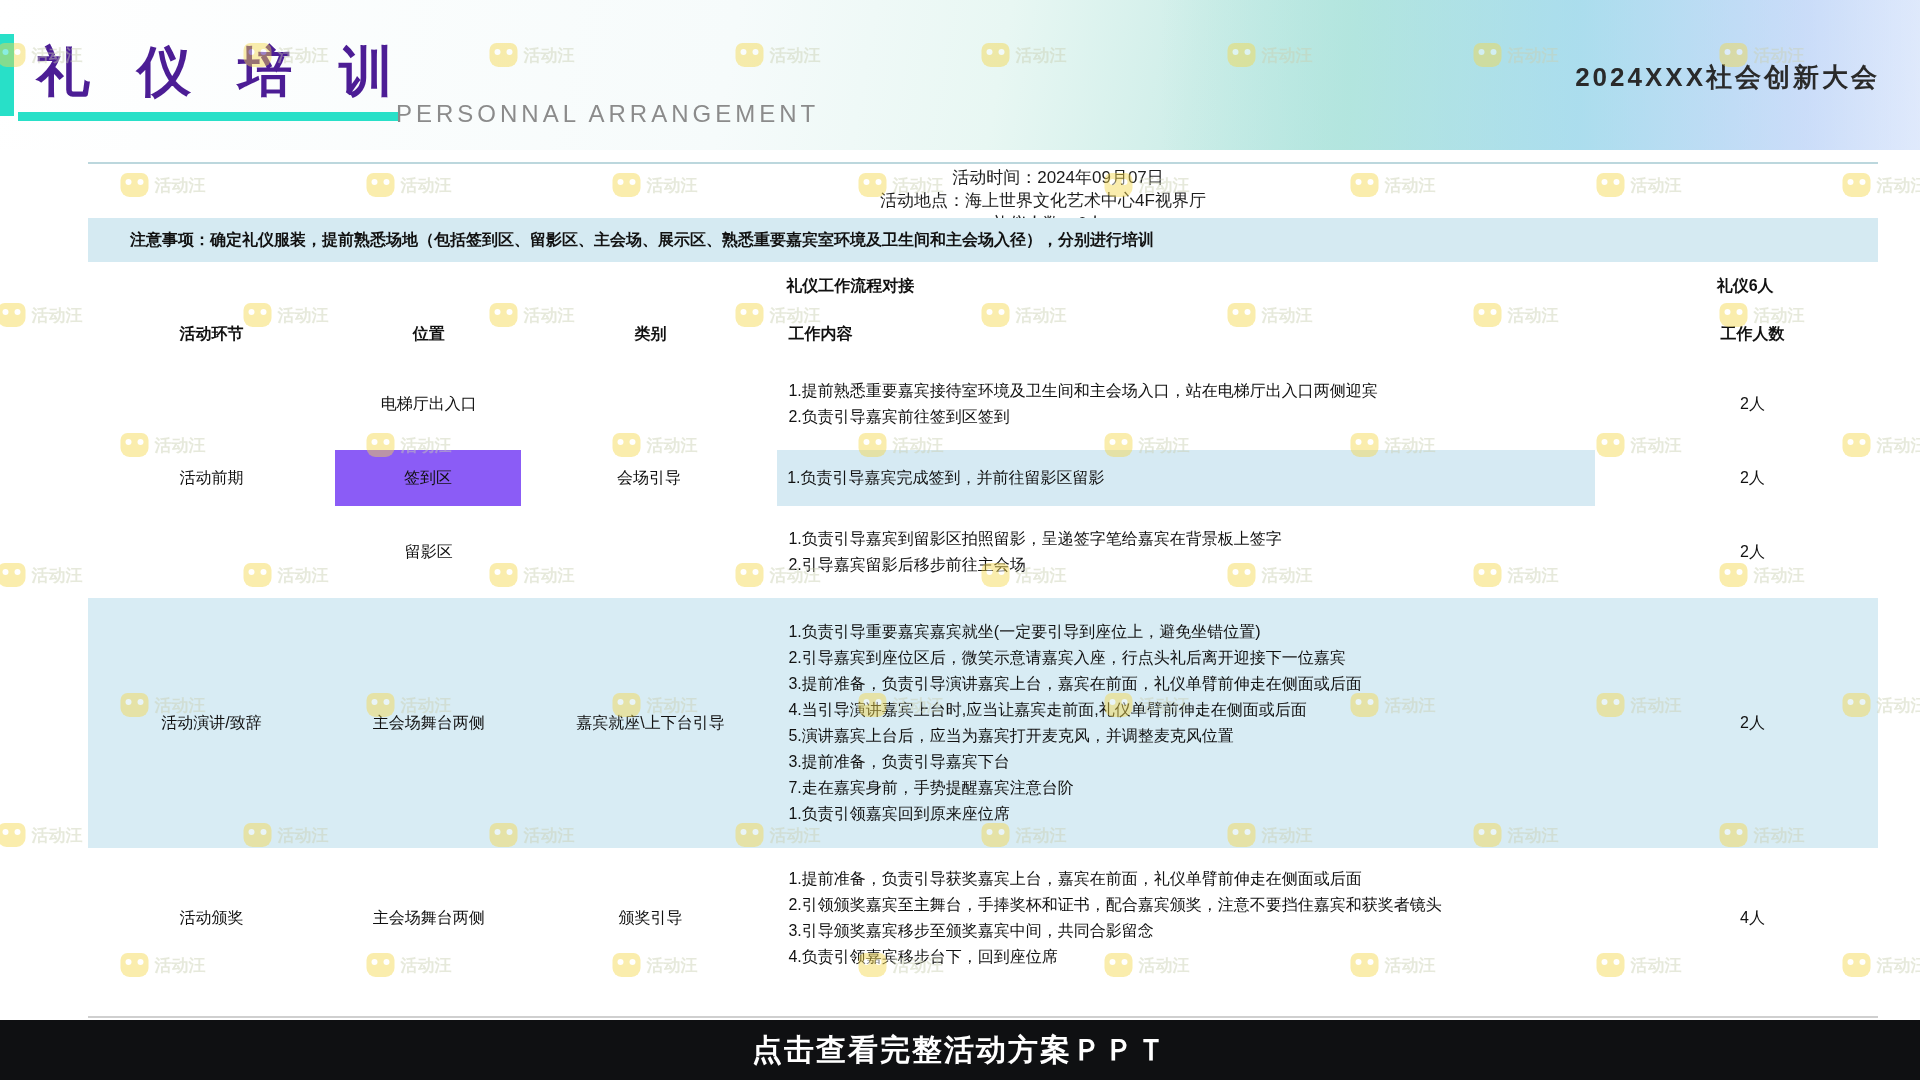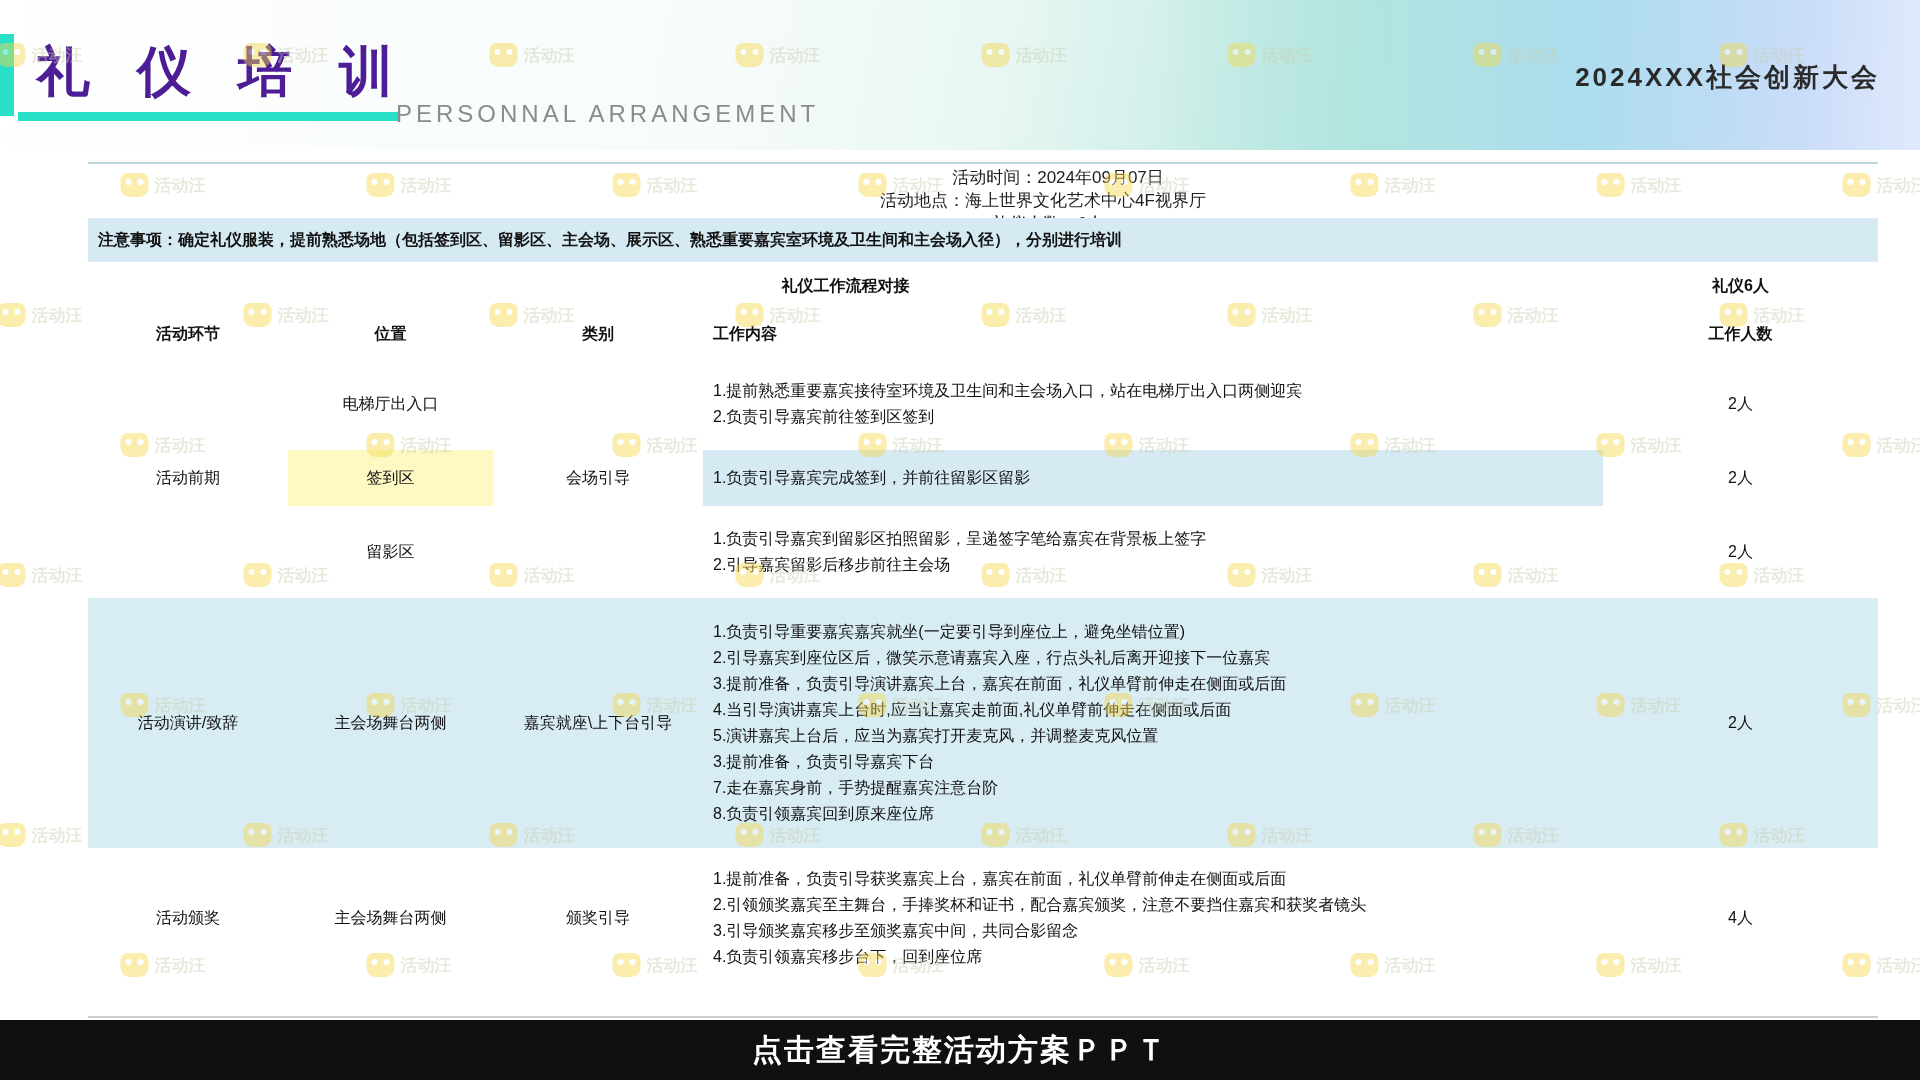"注意事项：确定礼仪服装，提前熟悉场地（包括签到区、留影区、主会场、展示区、熟悉重" .cell { margin-left: none -> 32px }
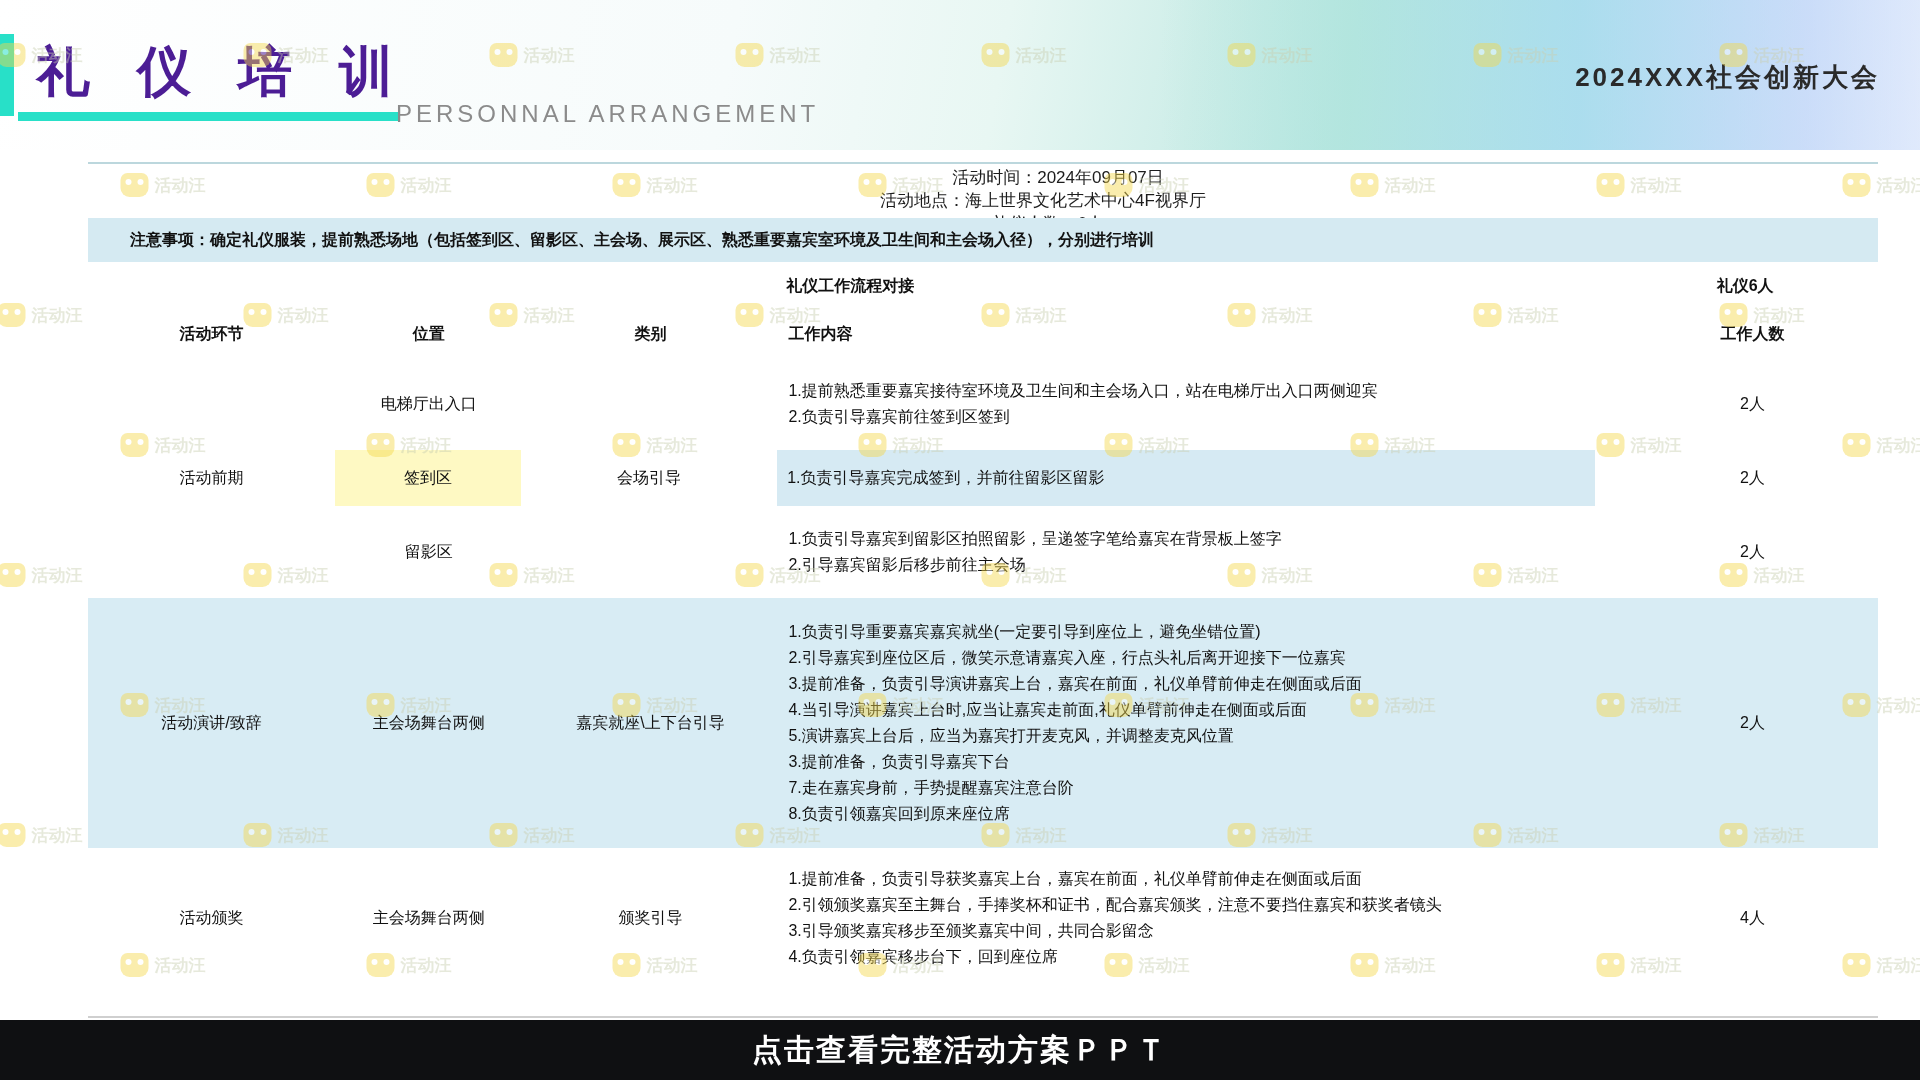"签到区" .pill { background: #fef9c3 -> #8b5cf6 }
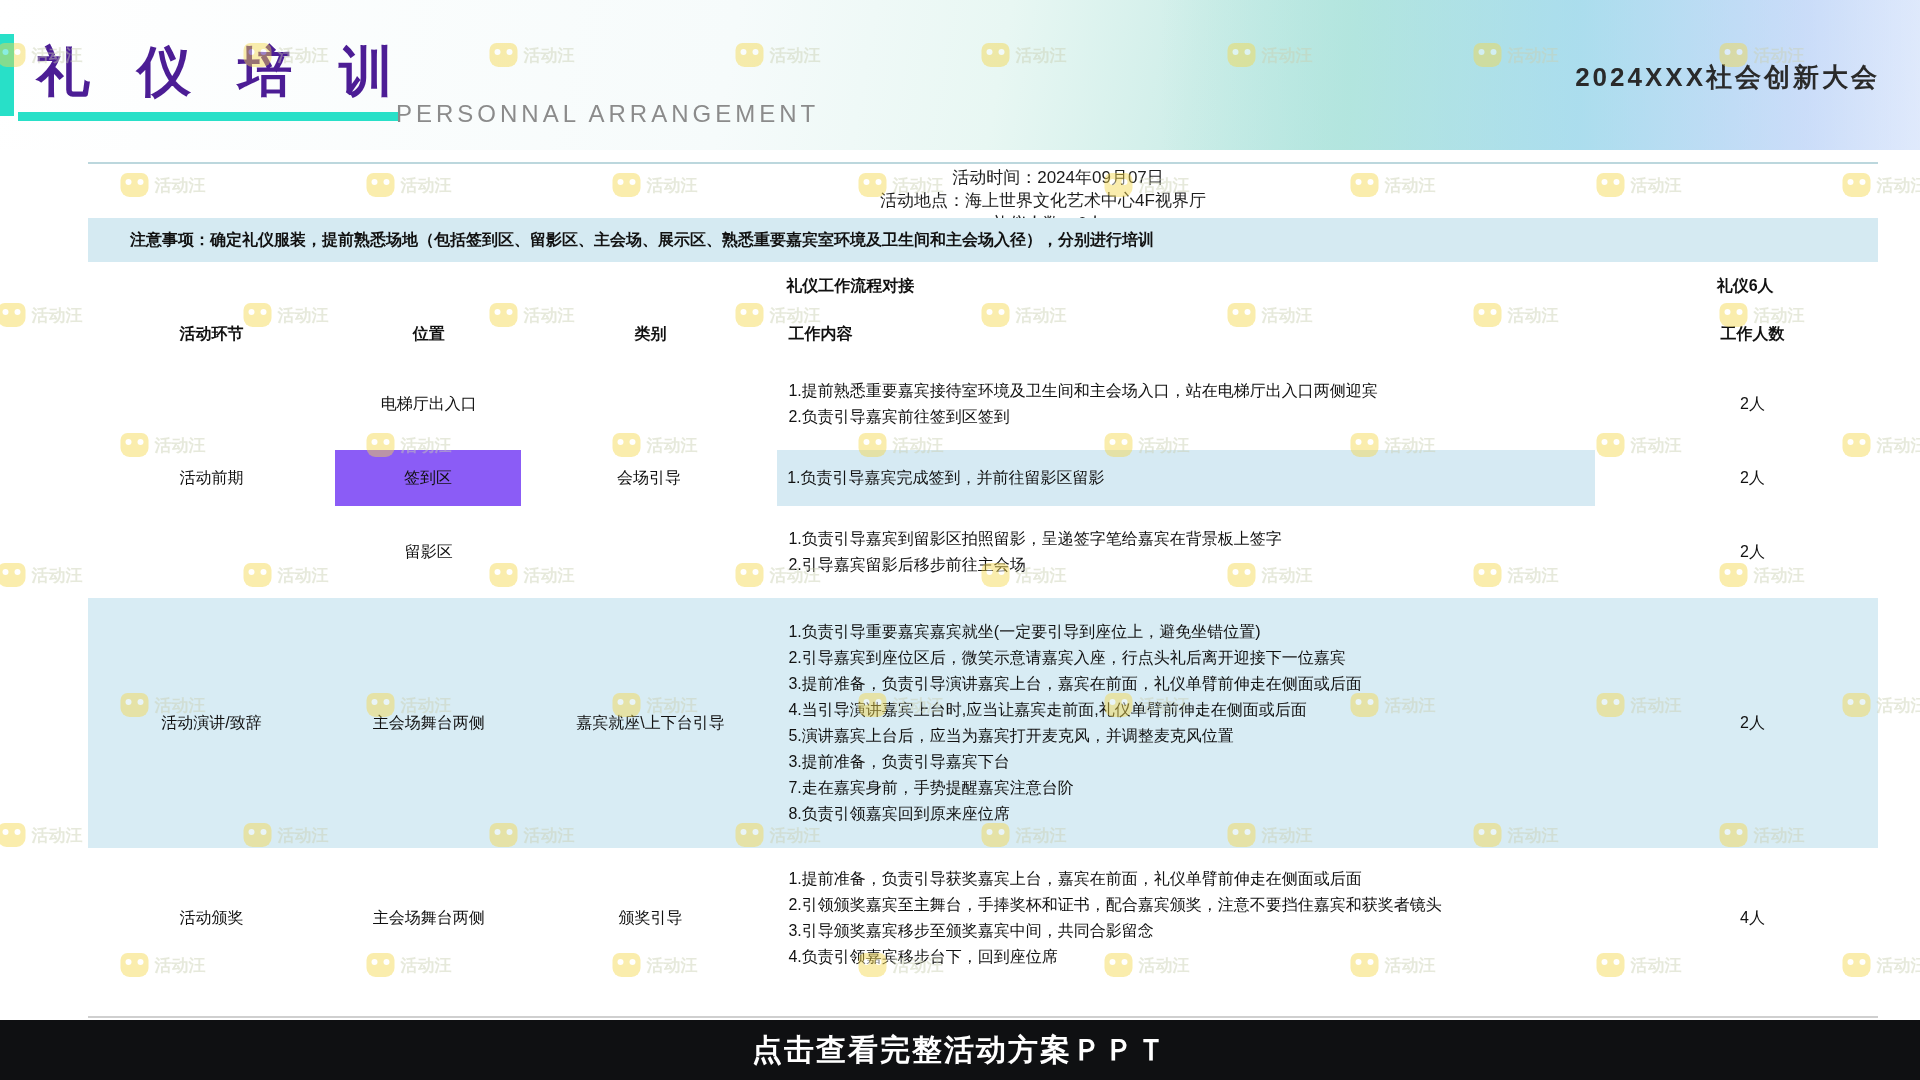"8.负责引领嘉宾回到原来座位席" span { text: 8 -> 1 }
